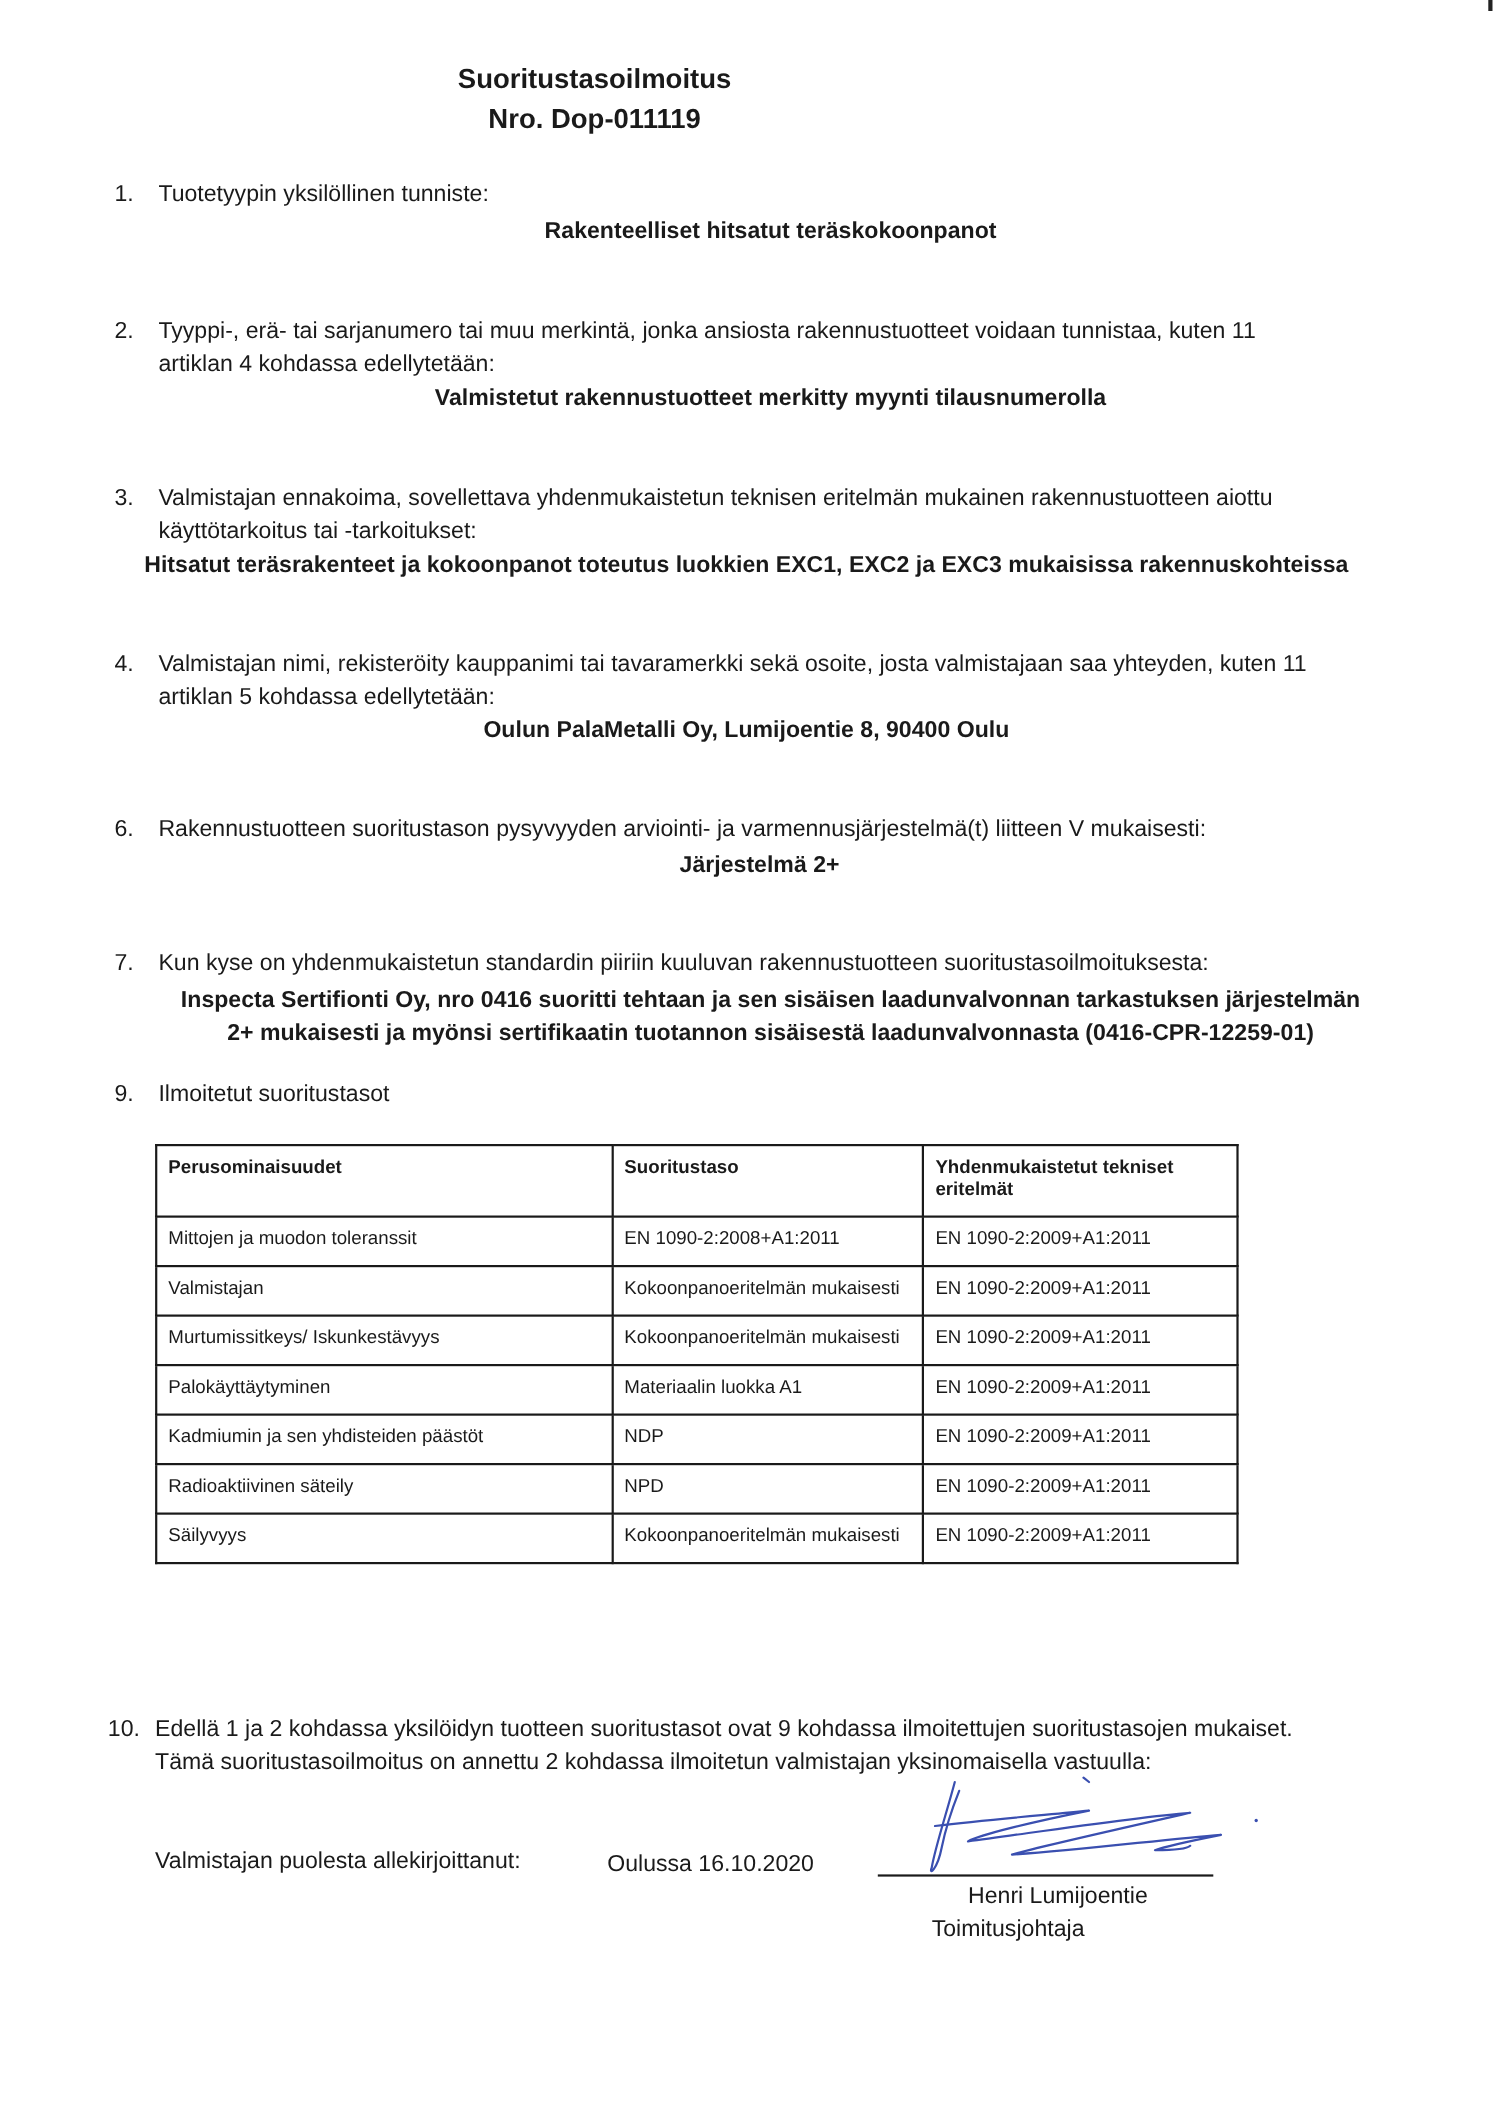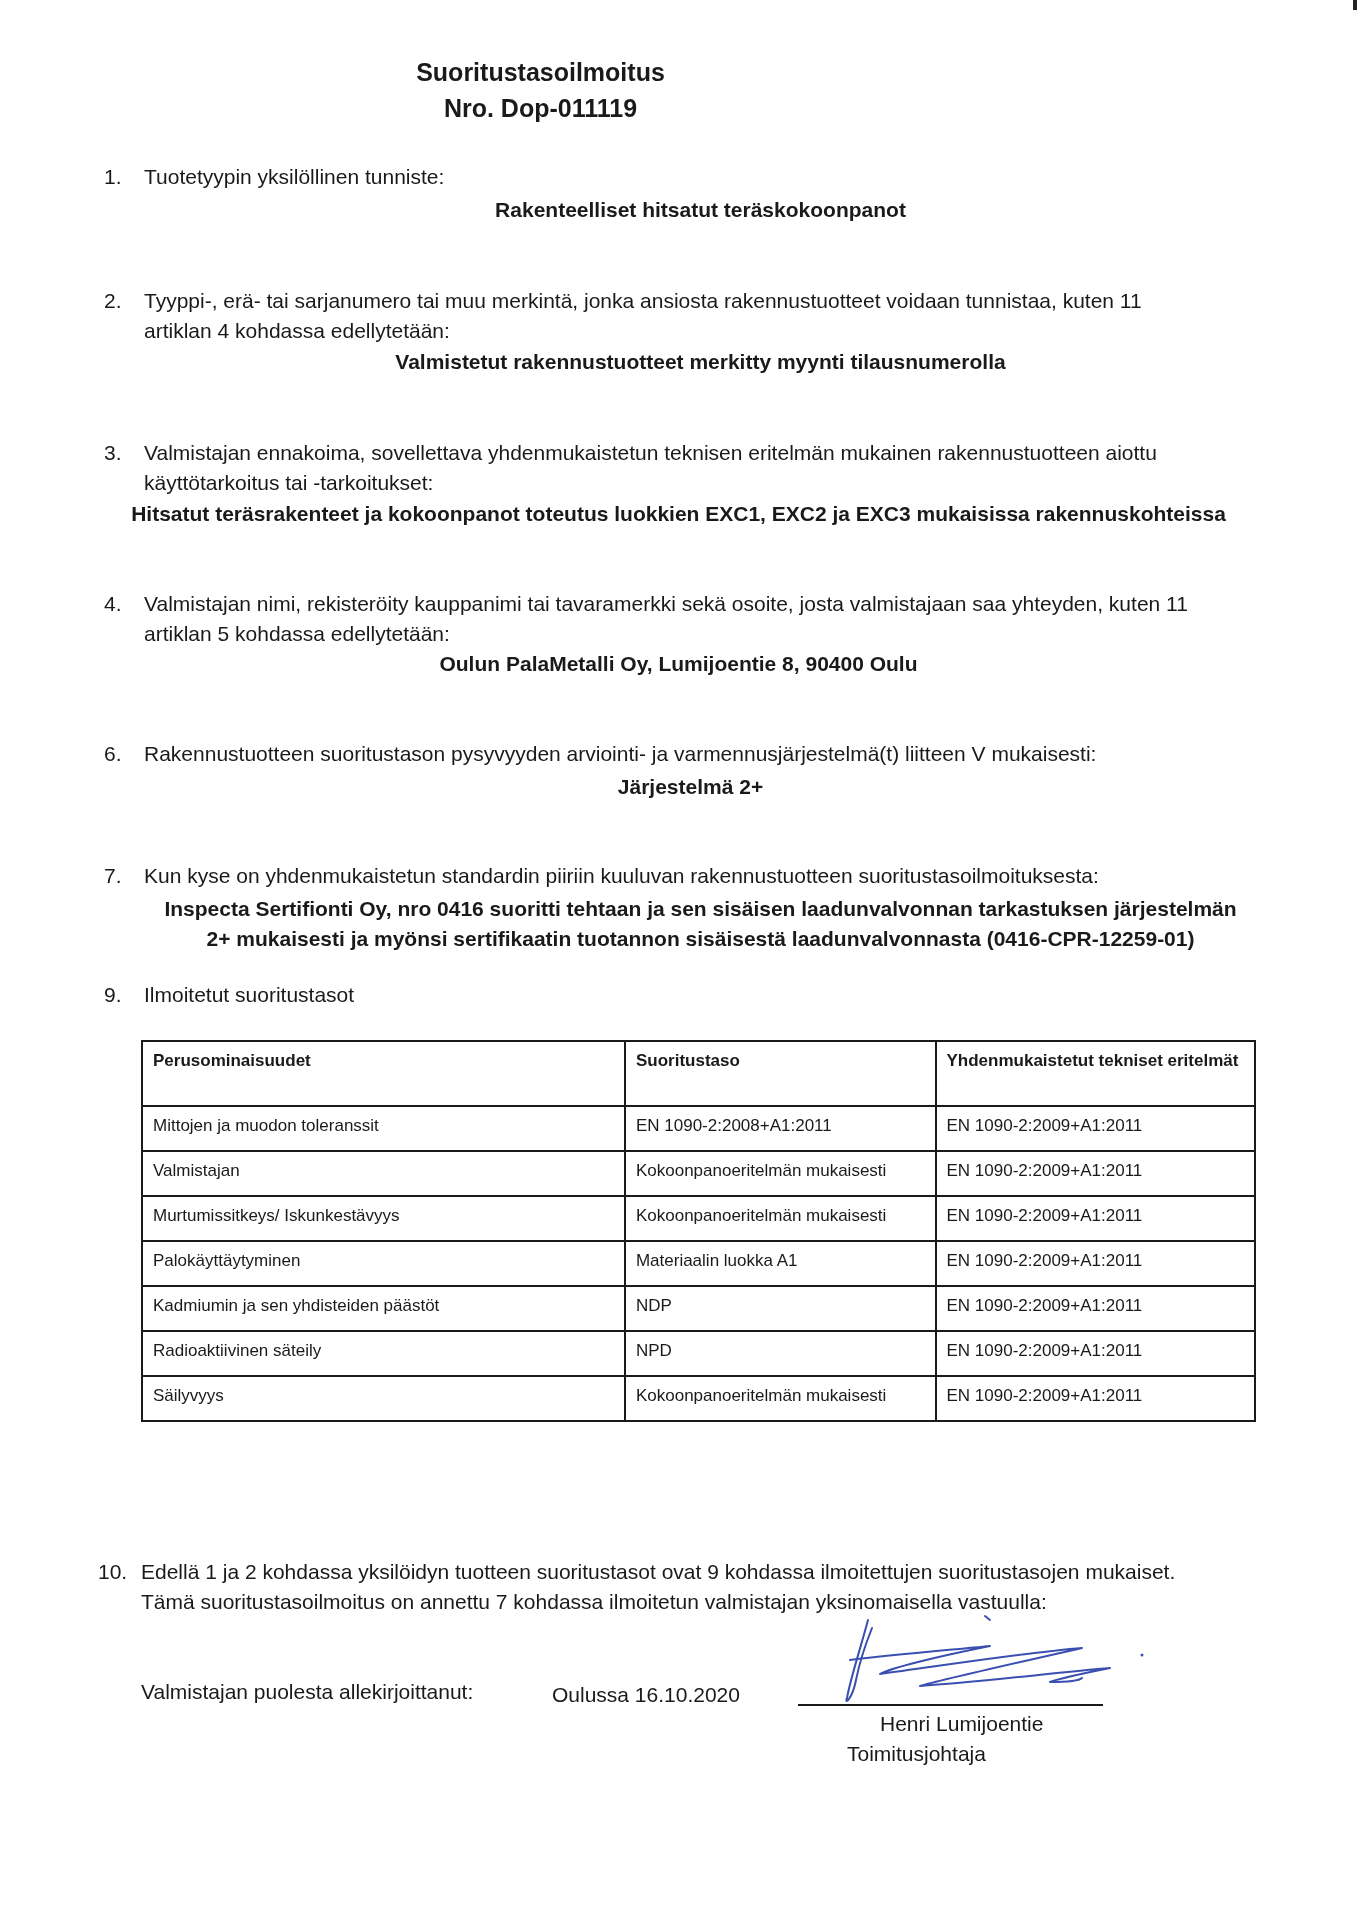"Perusominaisuudet" table.perf { width: 1115px -> 985px }
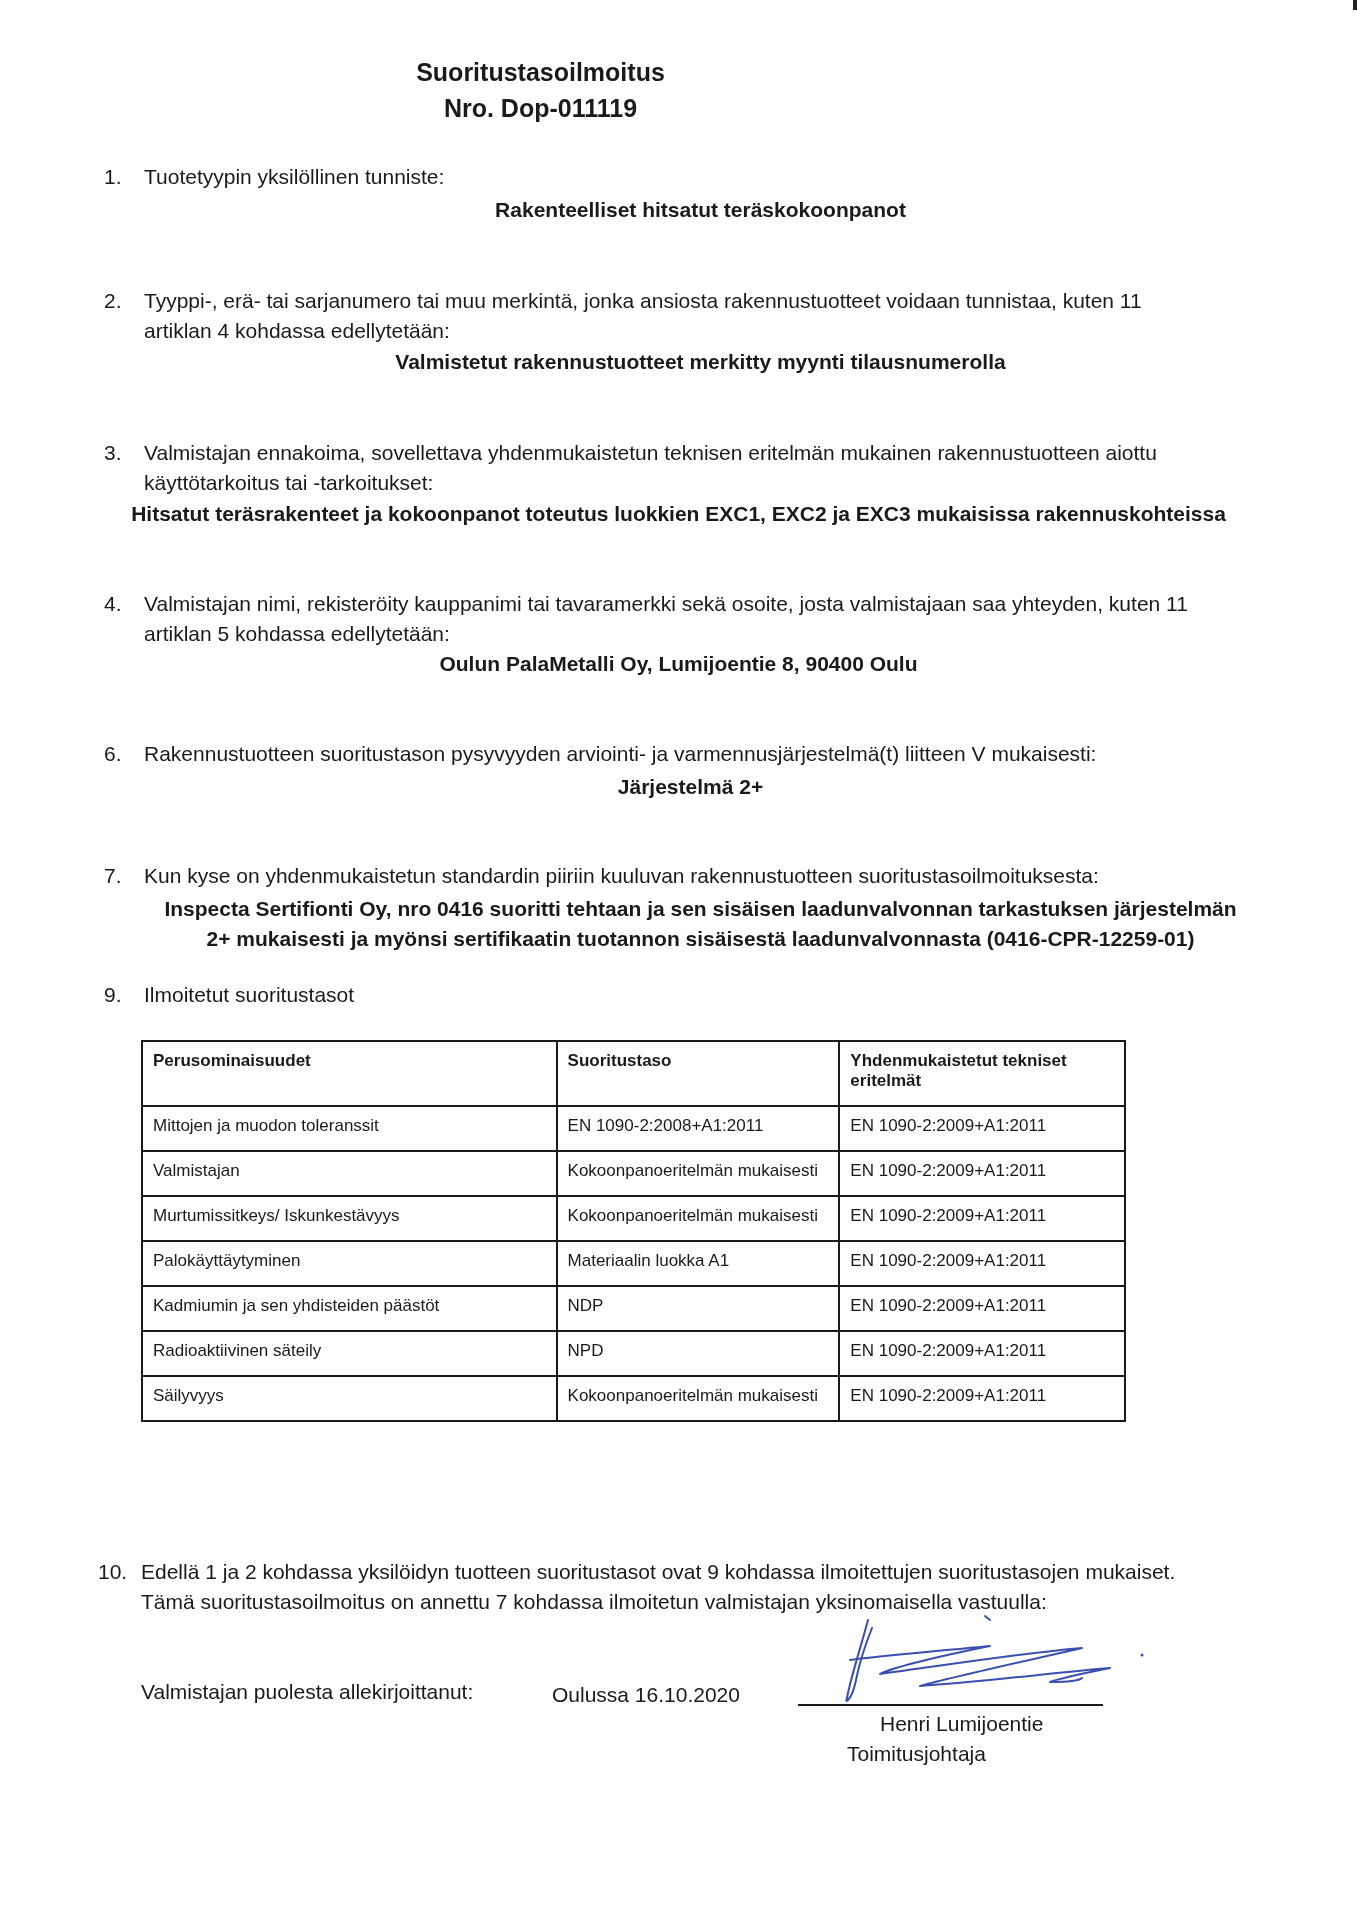"Tämä suoritustasoilmoitus on annettu 7" div.abs { text: 7 -> 2 }
